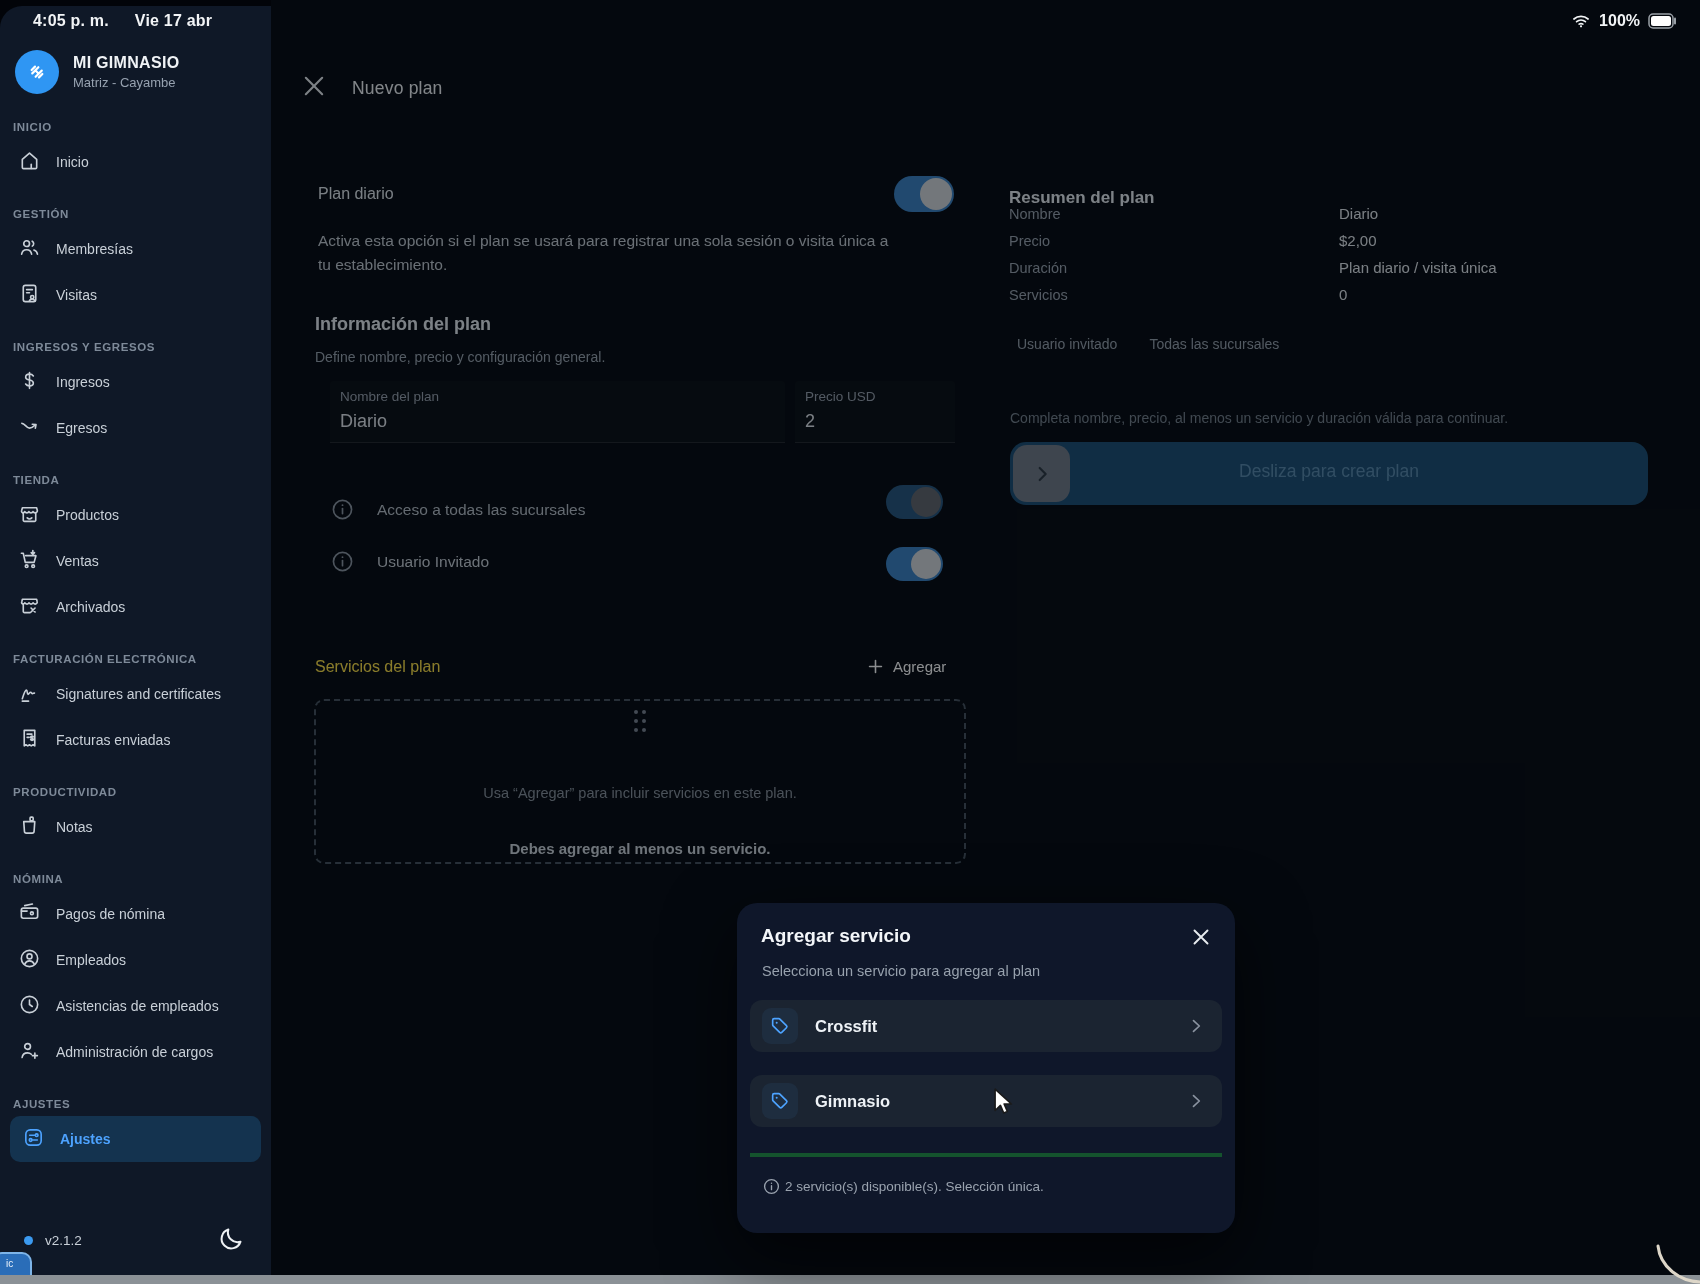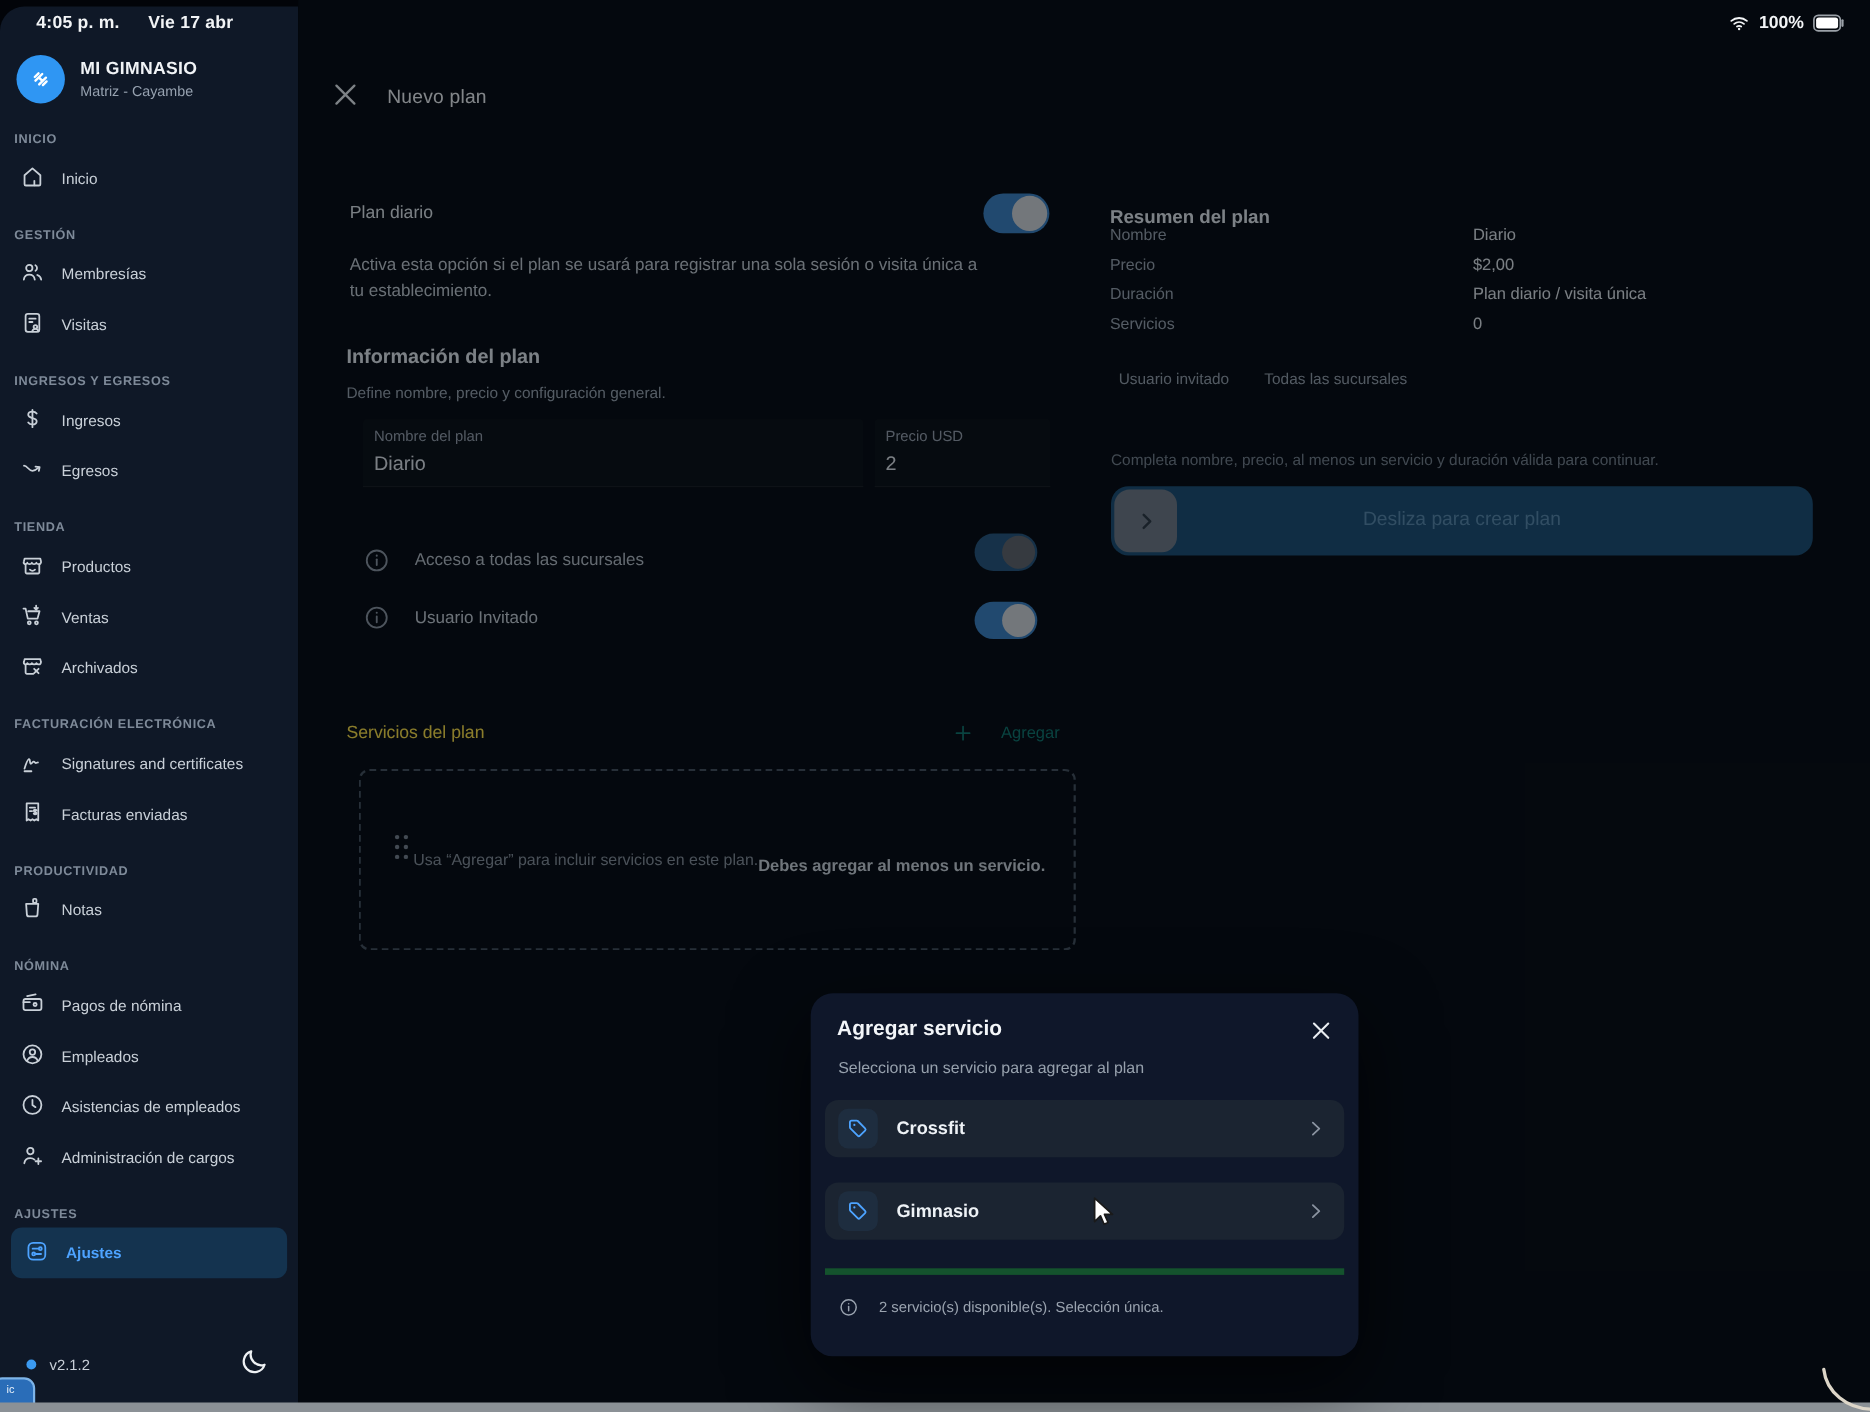"Agregar" .add-btn { color: #0f766e -> #ffffff; gap: 25px -> 8px }
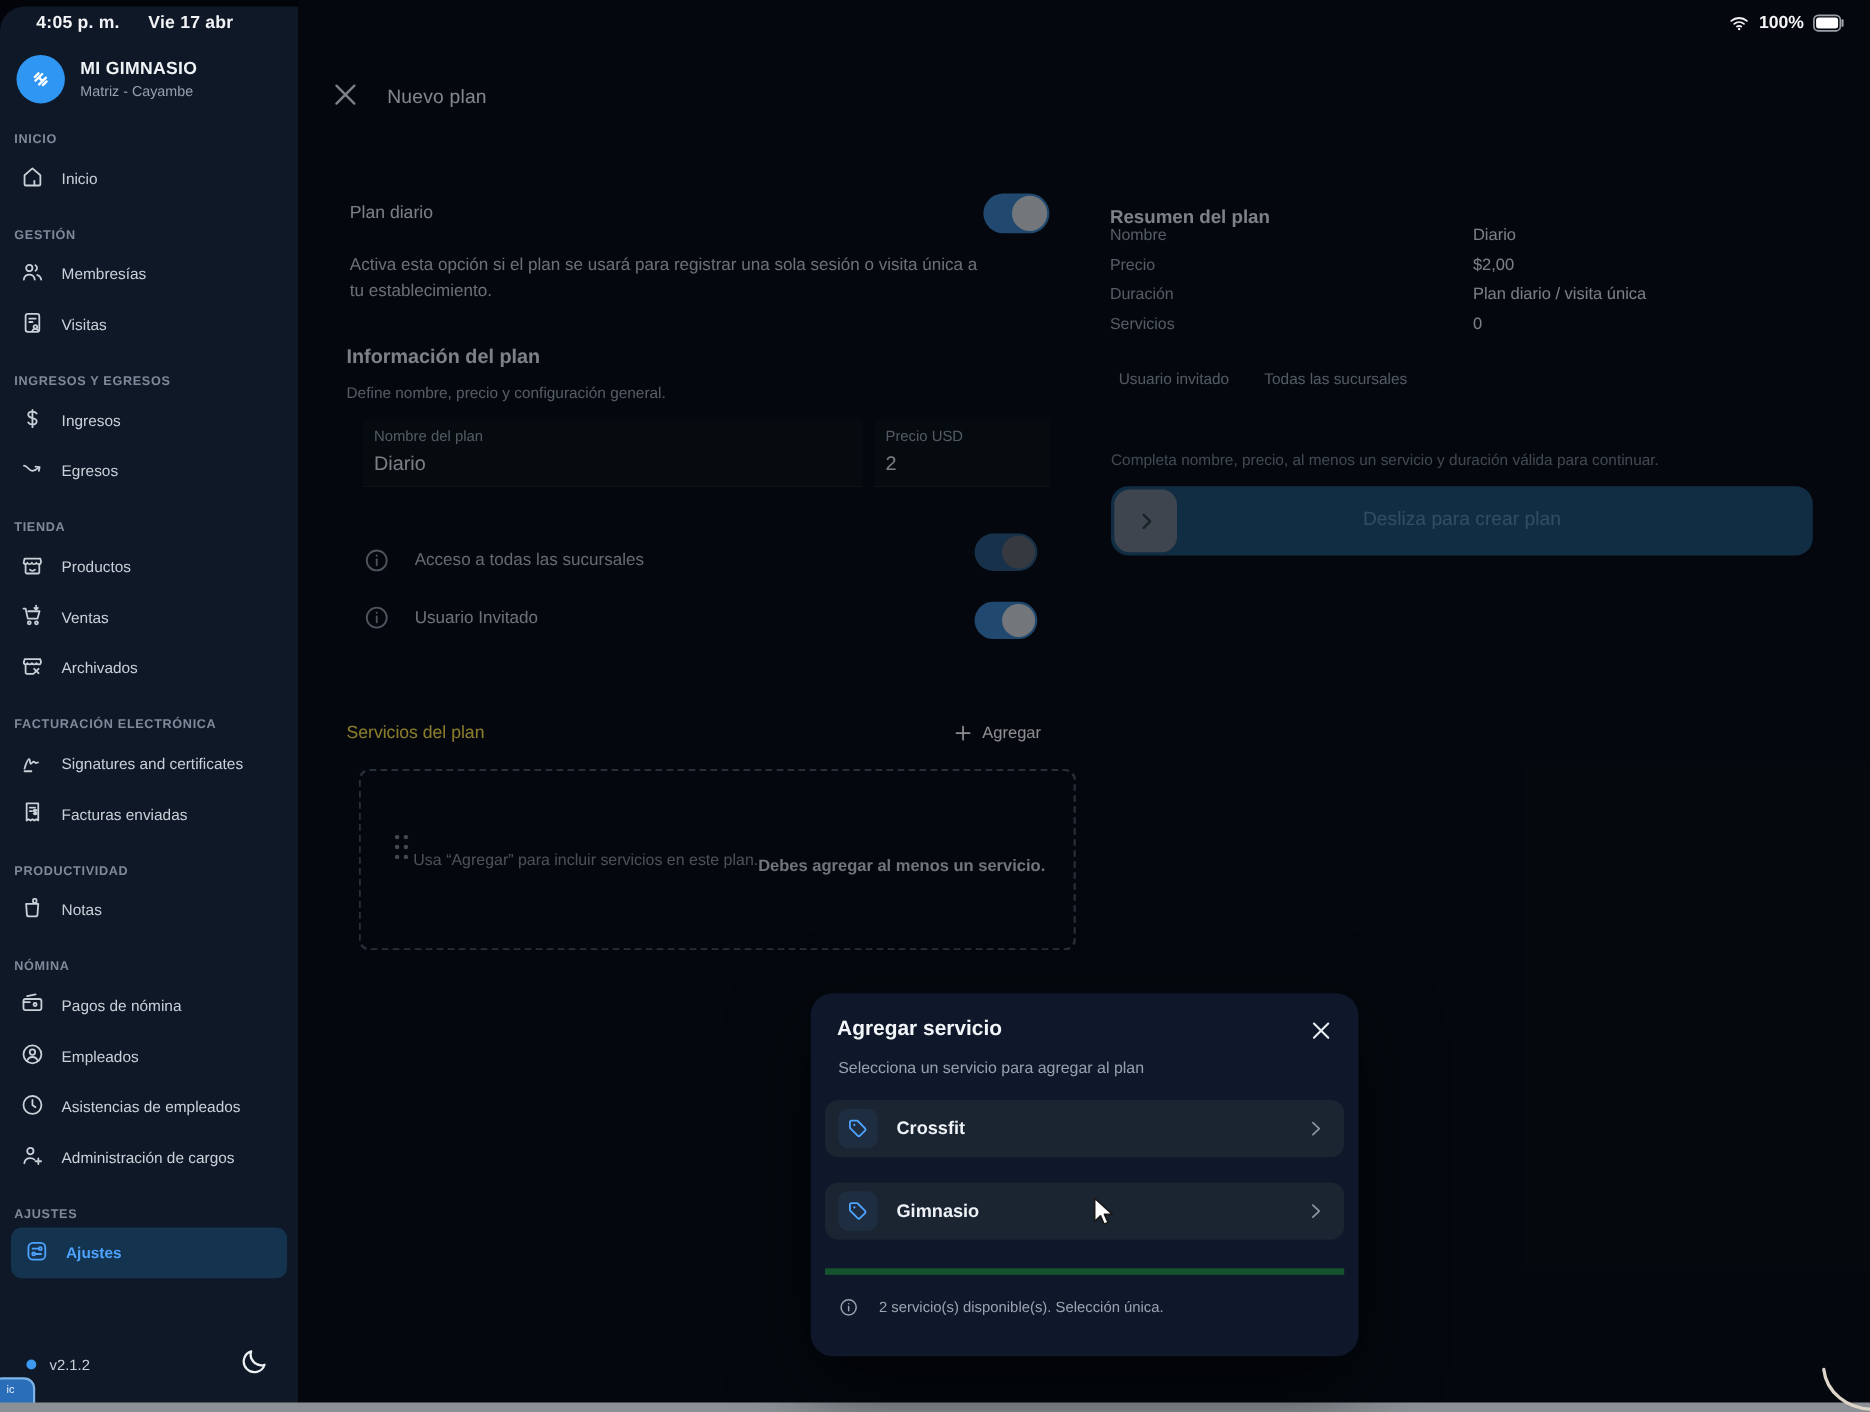"Usa “Agregar” para incluir servicios" .dashed-box { flex-direction: row -> column; gap: none -> 27px; left: 55px -> 43px }
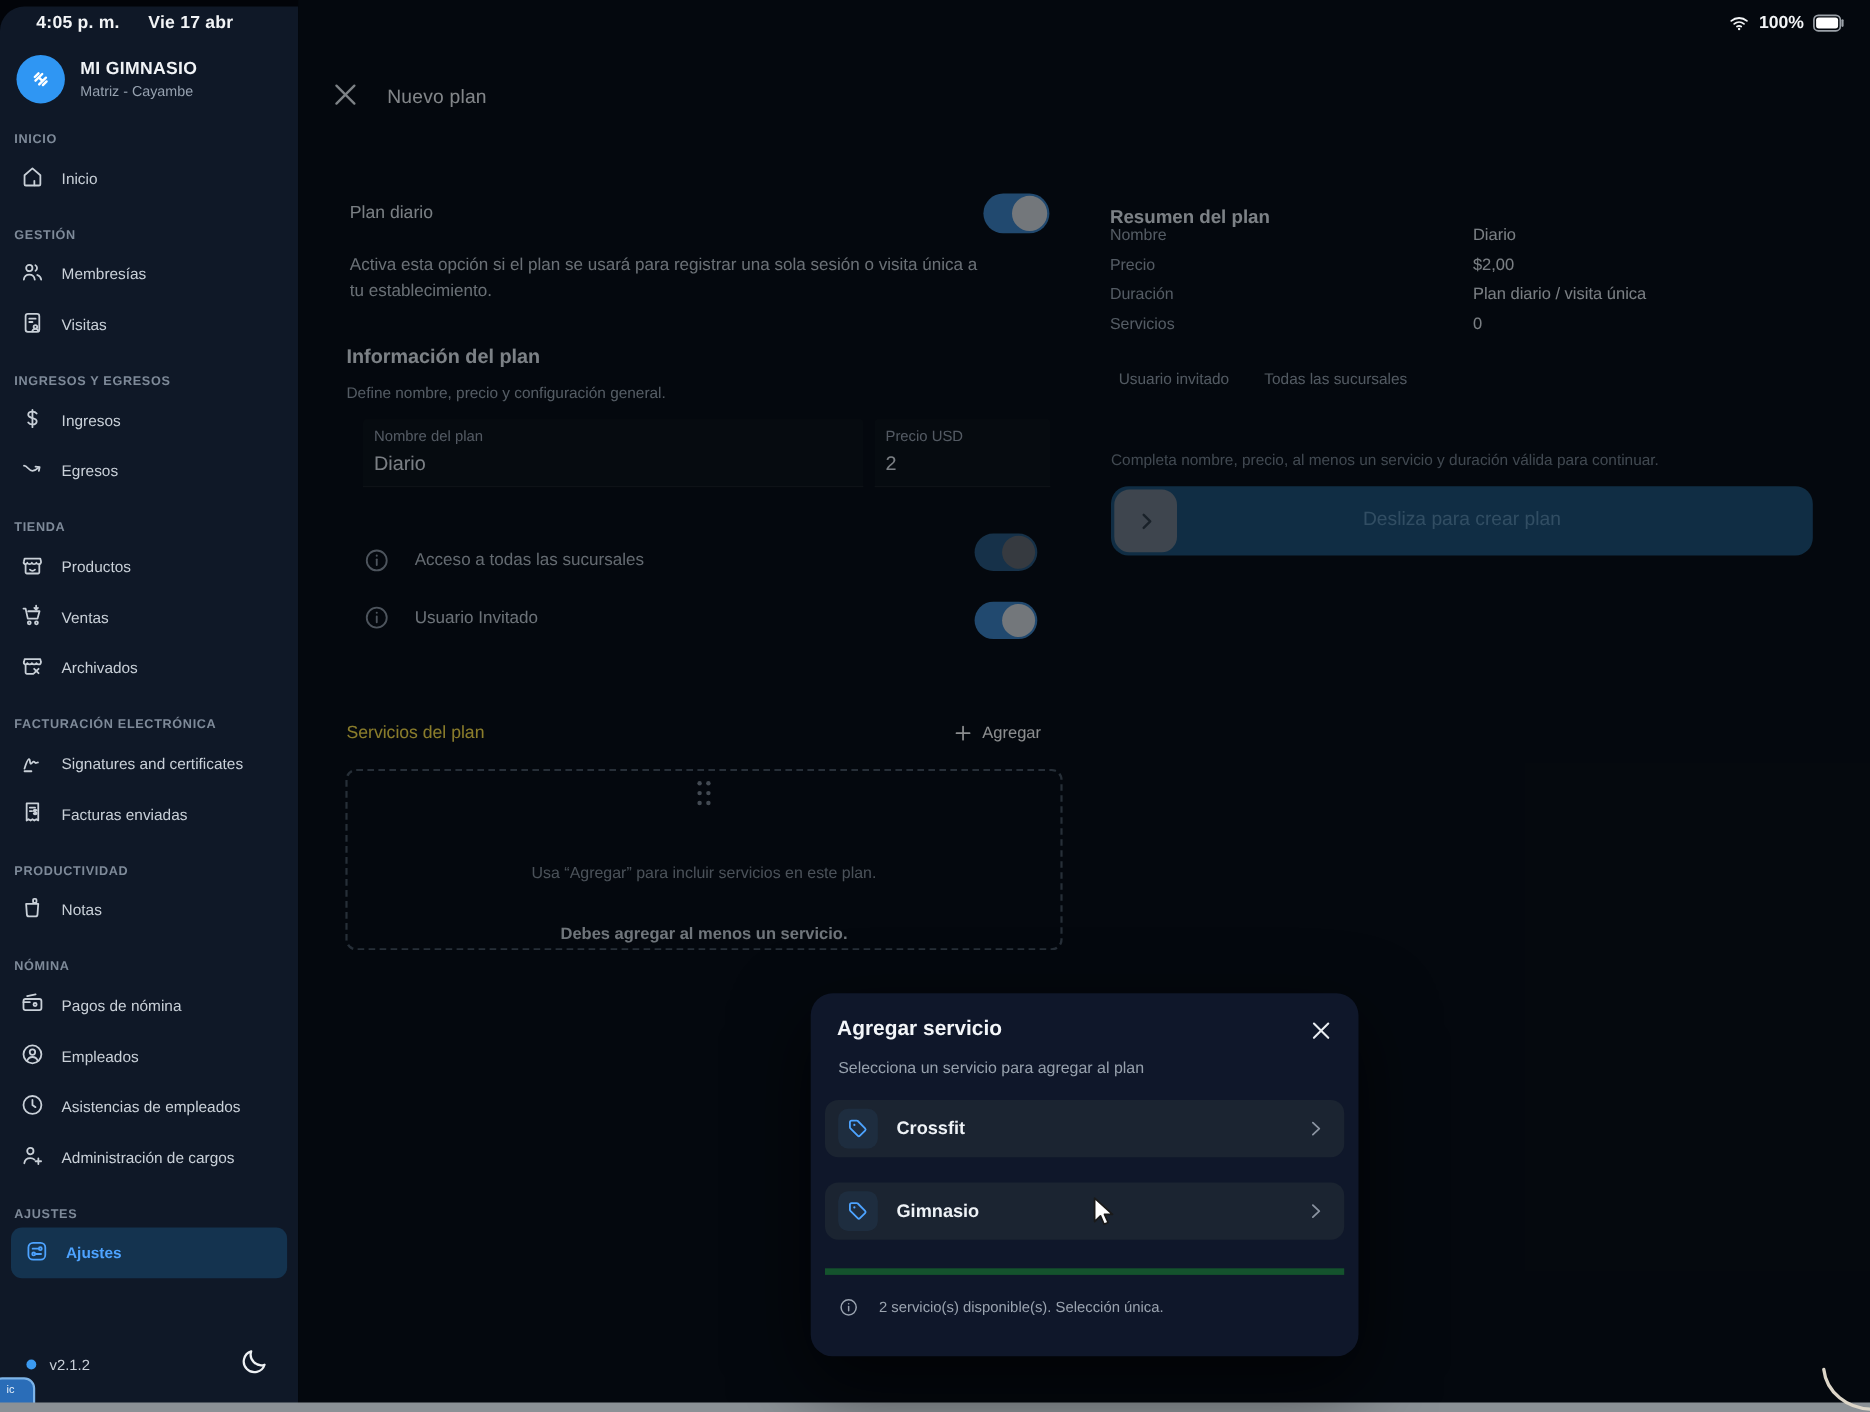"2 servicio(s) disponible(s). Selección" .modal-footer { border-top: 6px solid #14532d -> 4px solid #14532d; gap: 18px -> 4px }
